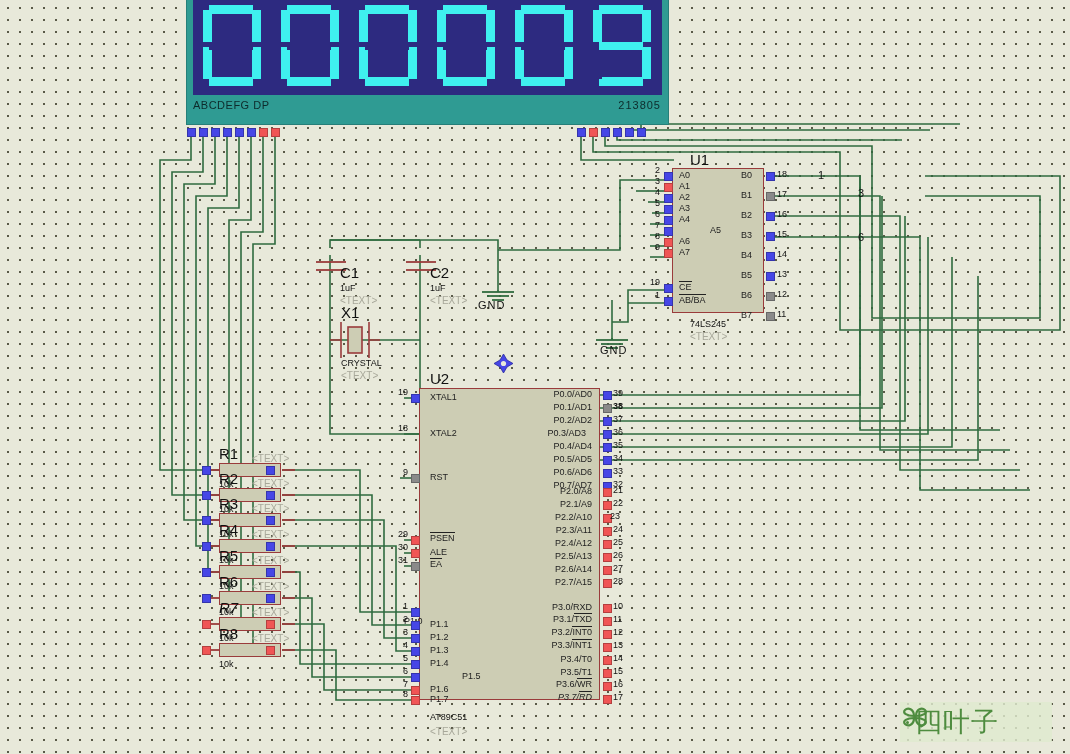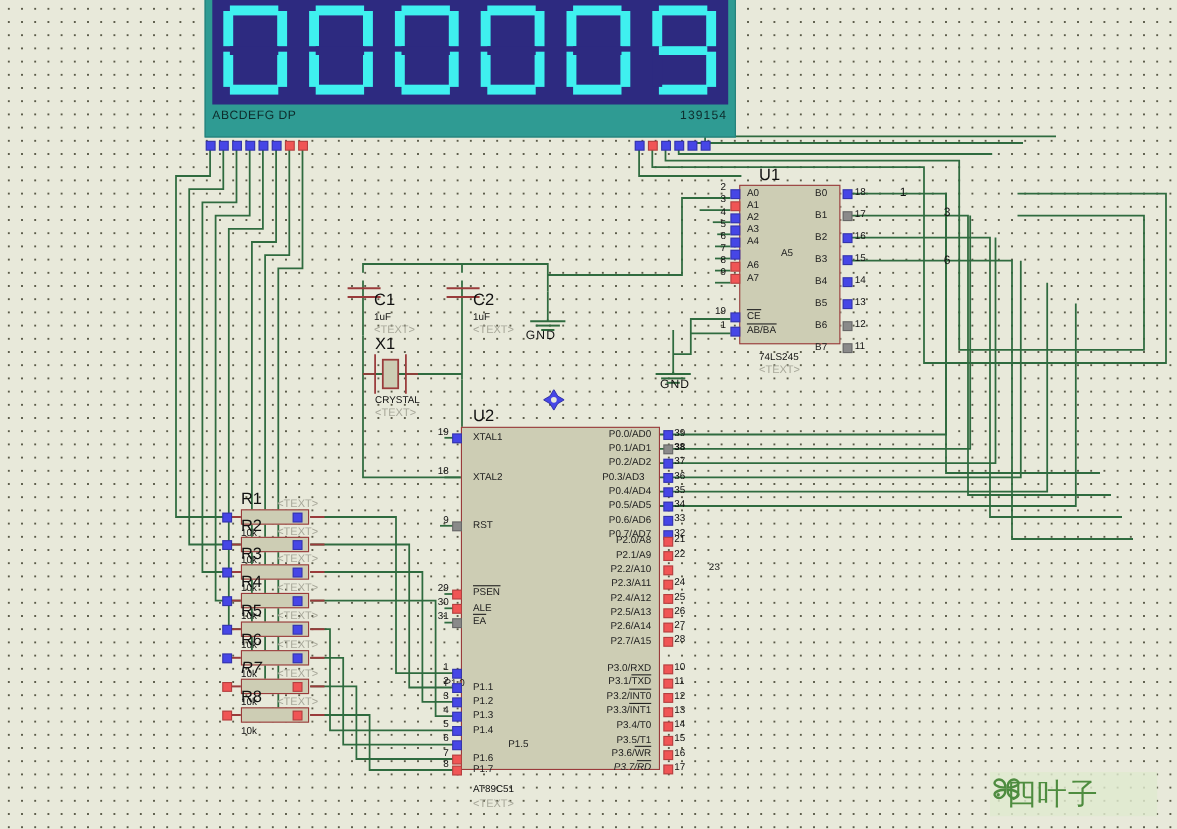"139154" div.rgroup { text: 139154 -> 213805 }
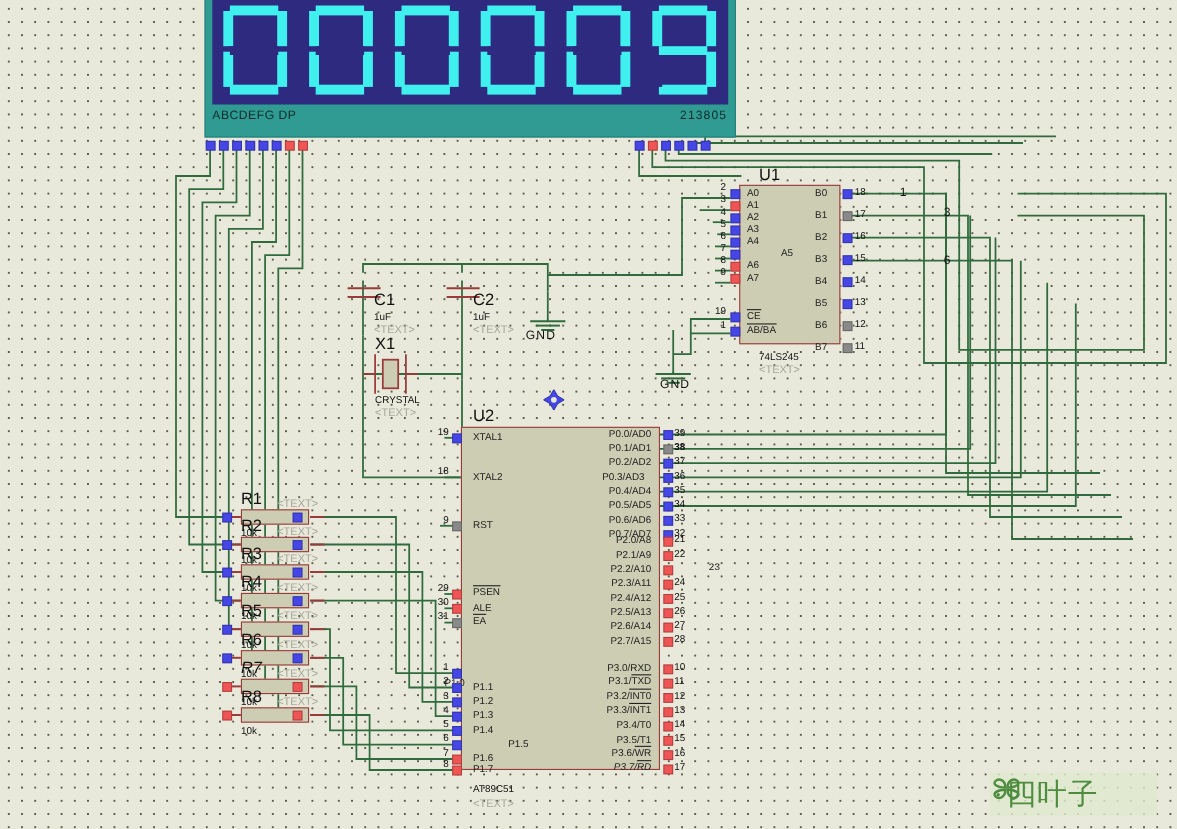"23" div.lbl { font-family: Liberation Mono, monospace -> none; left: 644px -> 610px }
